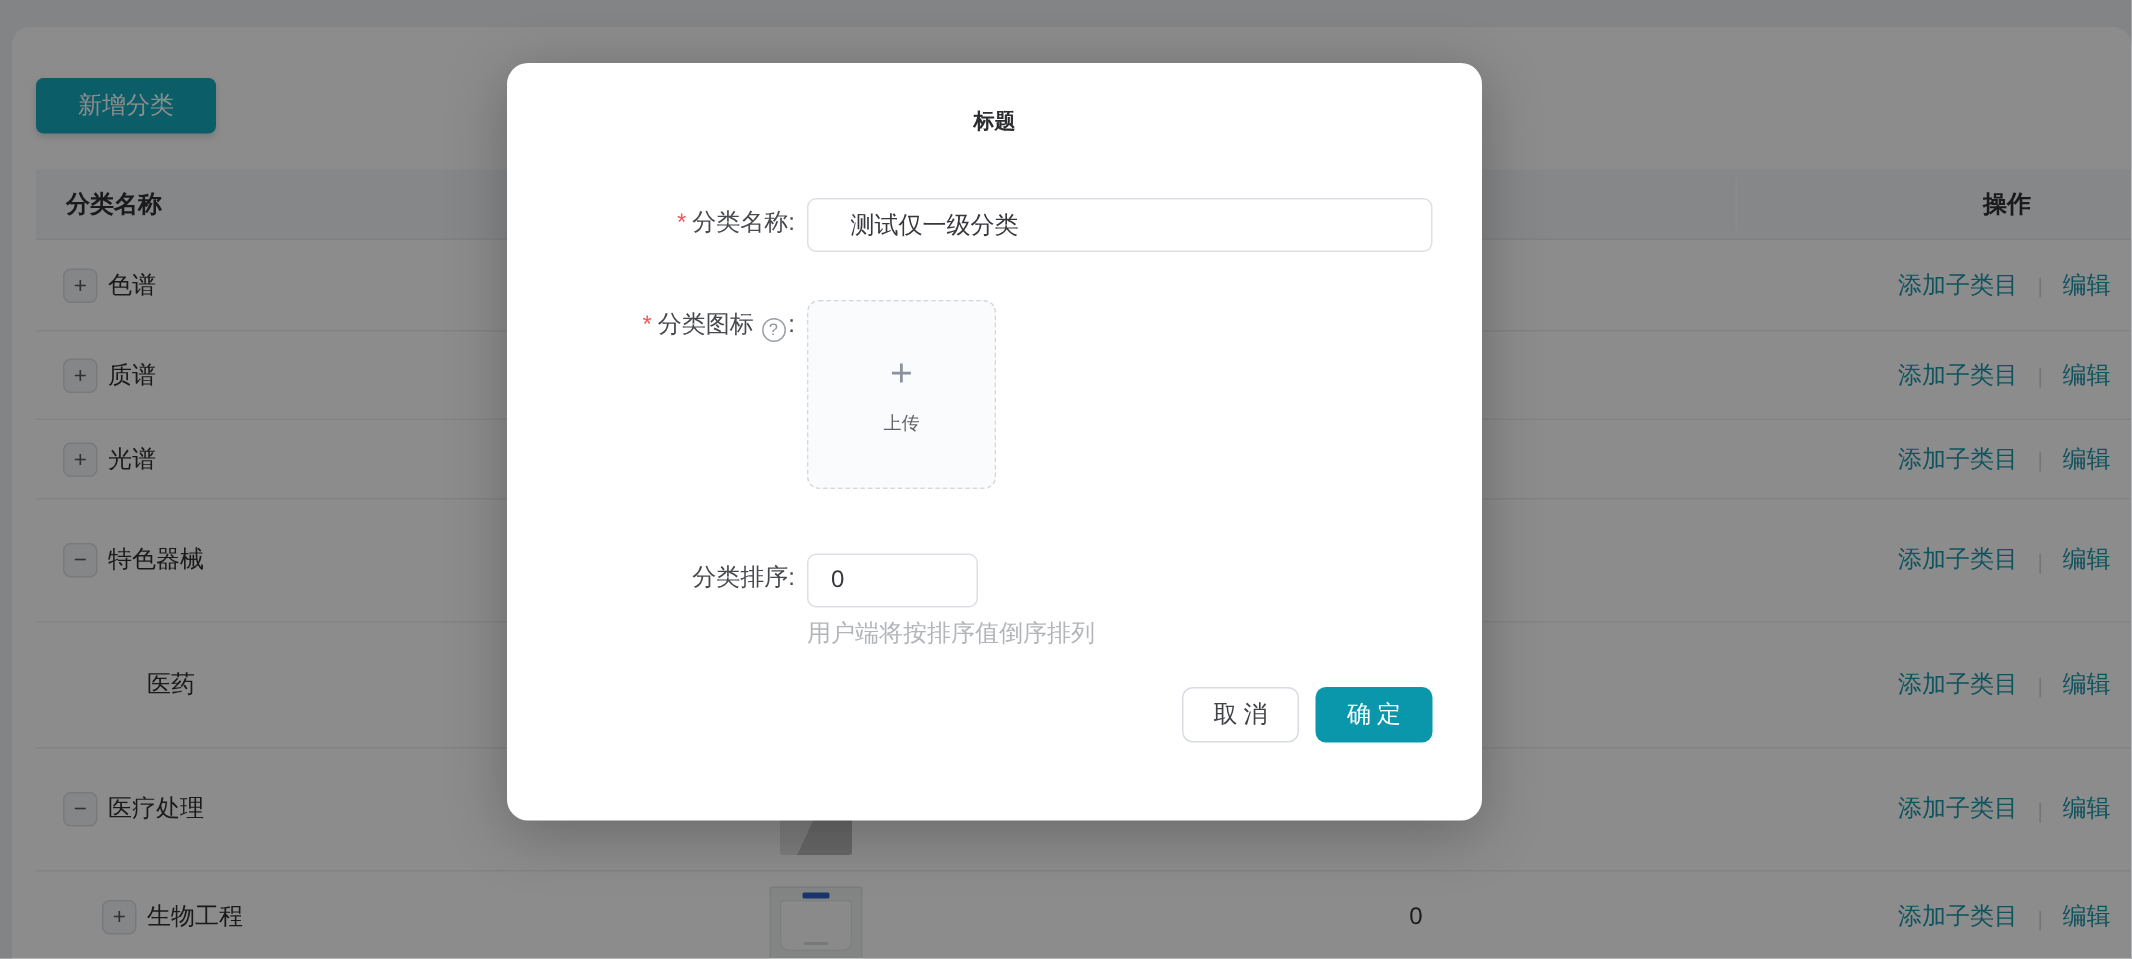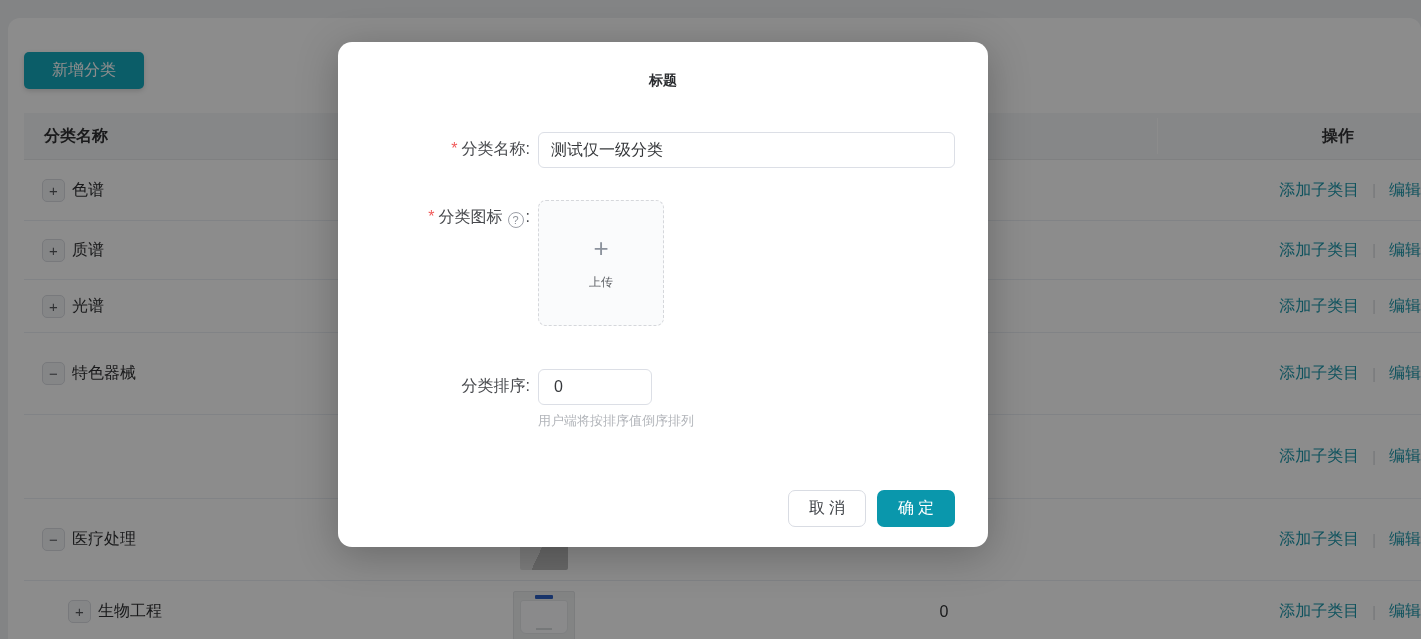"测试仅一级分类" .inp-name { padding: 0 12px -> 0 28px }
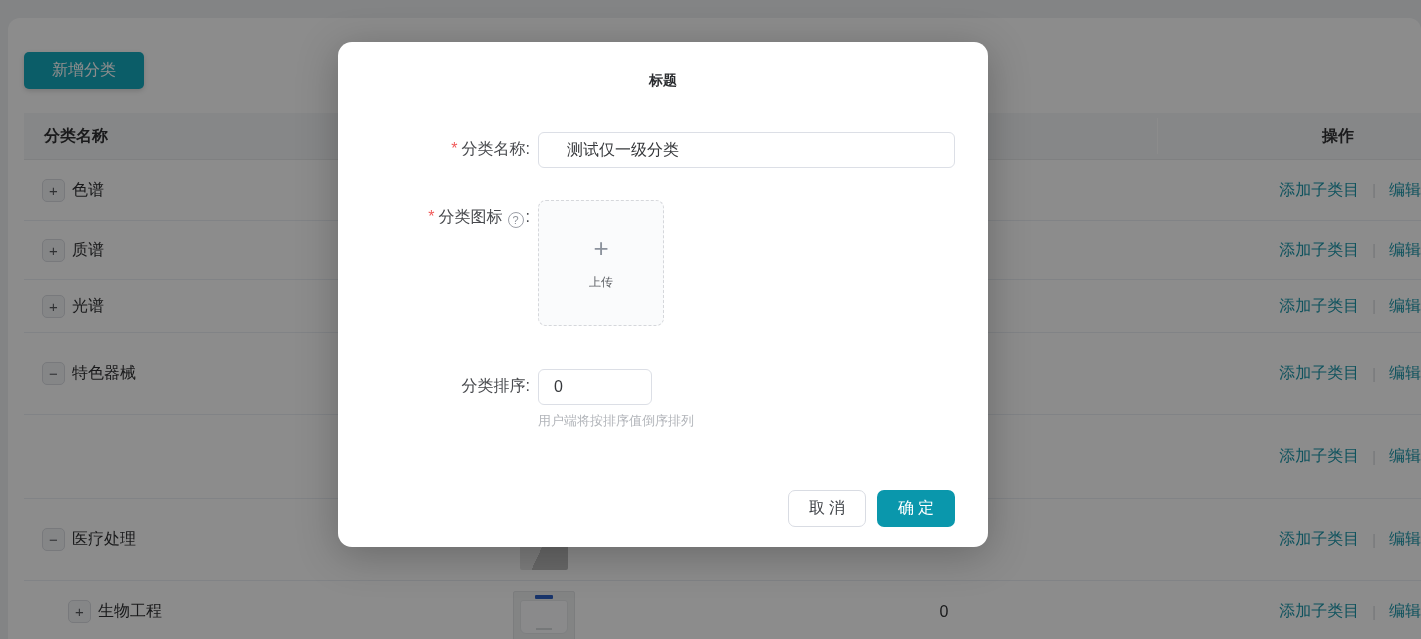"添加子类目" .cell-actions { padding-right: none -> 14px }
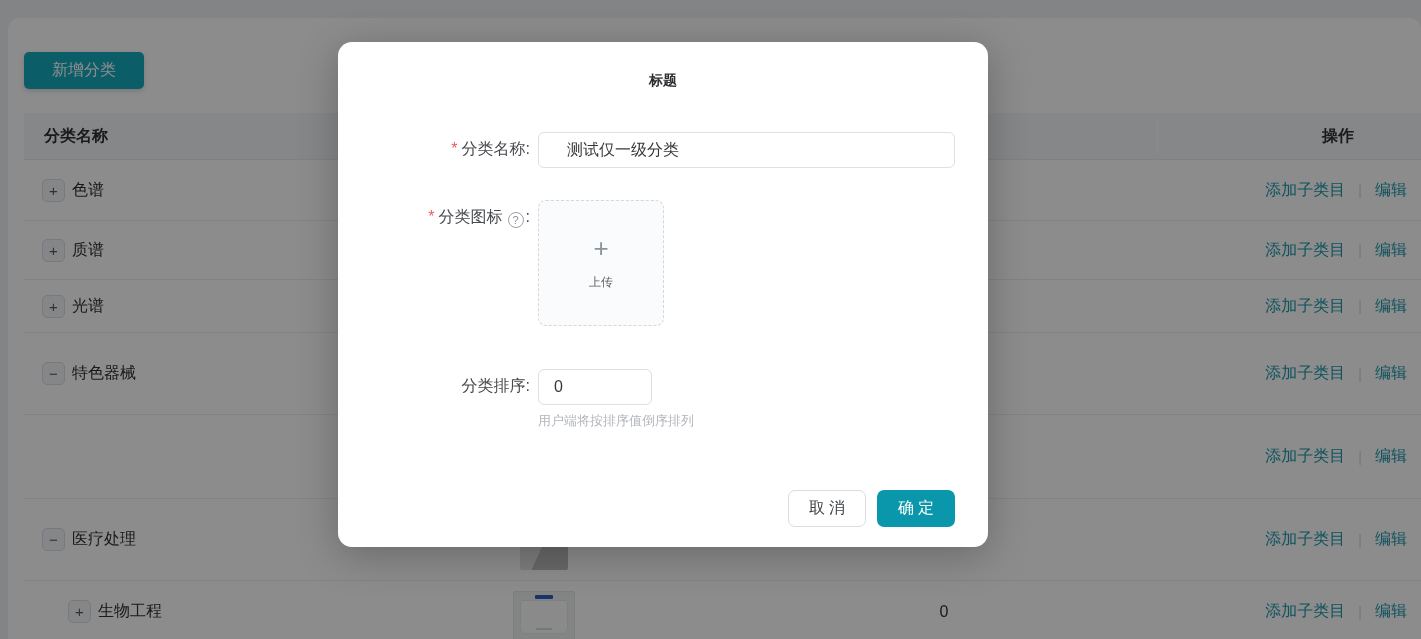"用户端将按排序值倒序排列" .m-hint { font-size: 13px -> 16px }
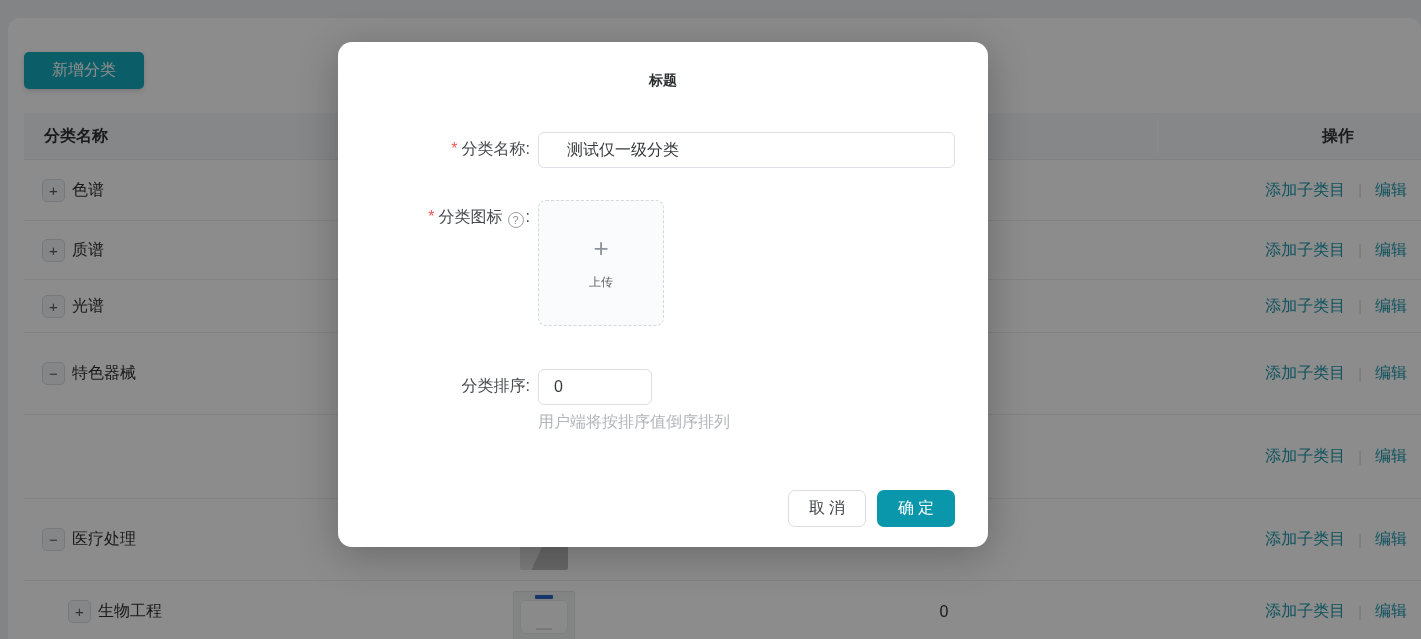"医药" div.cell-name { html: none -> <div> <span></span> <span>医药</span> </div> }
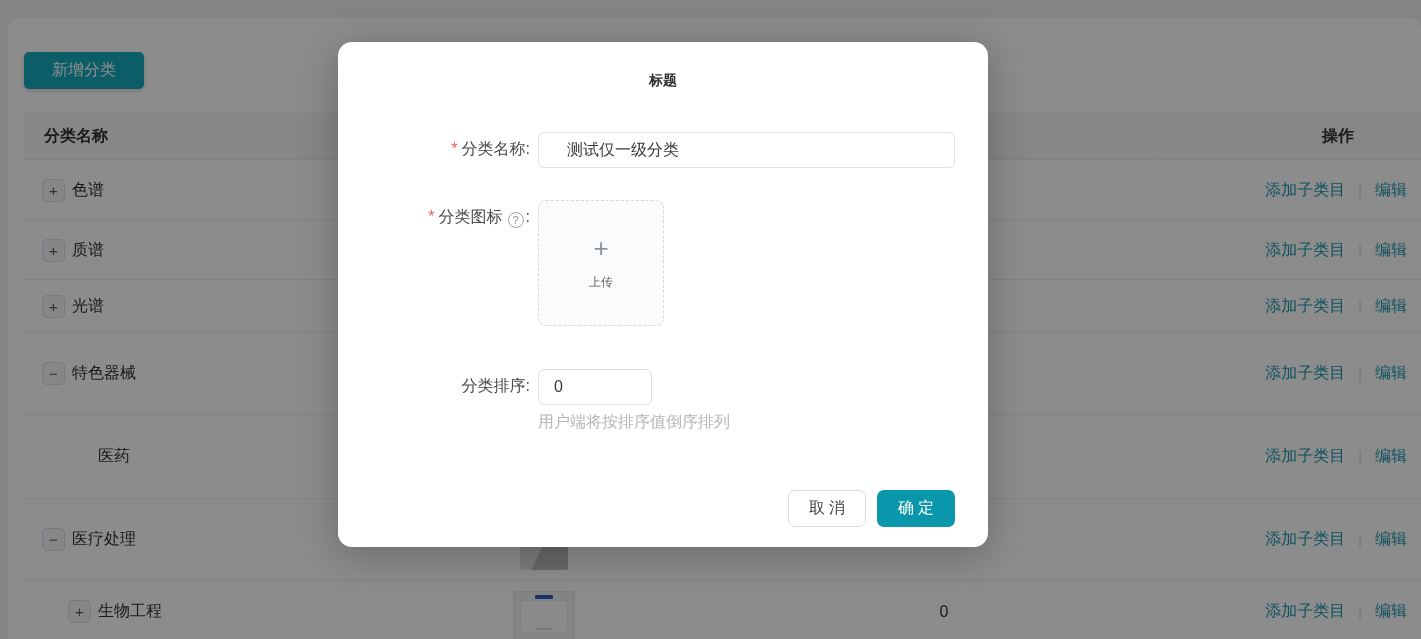"取消" .m-footer { top: 448px -> 416px }
